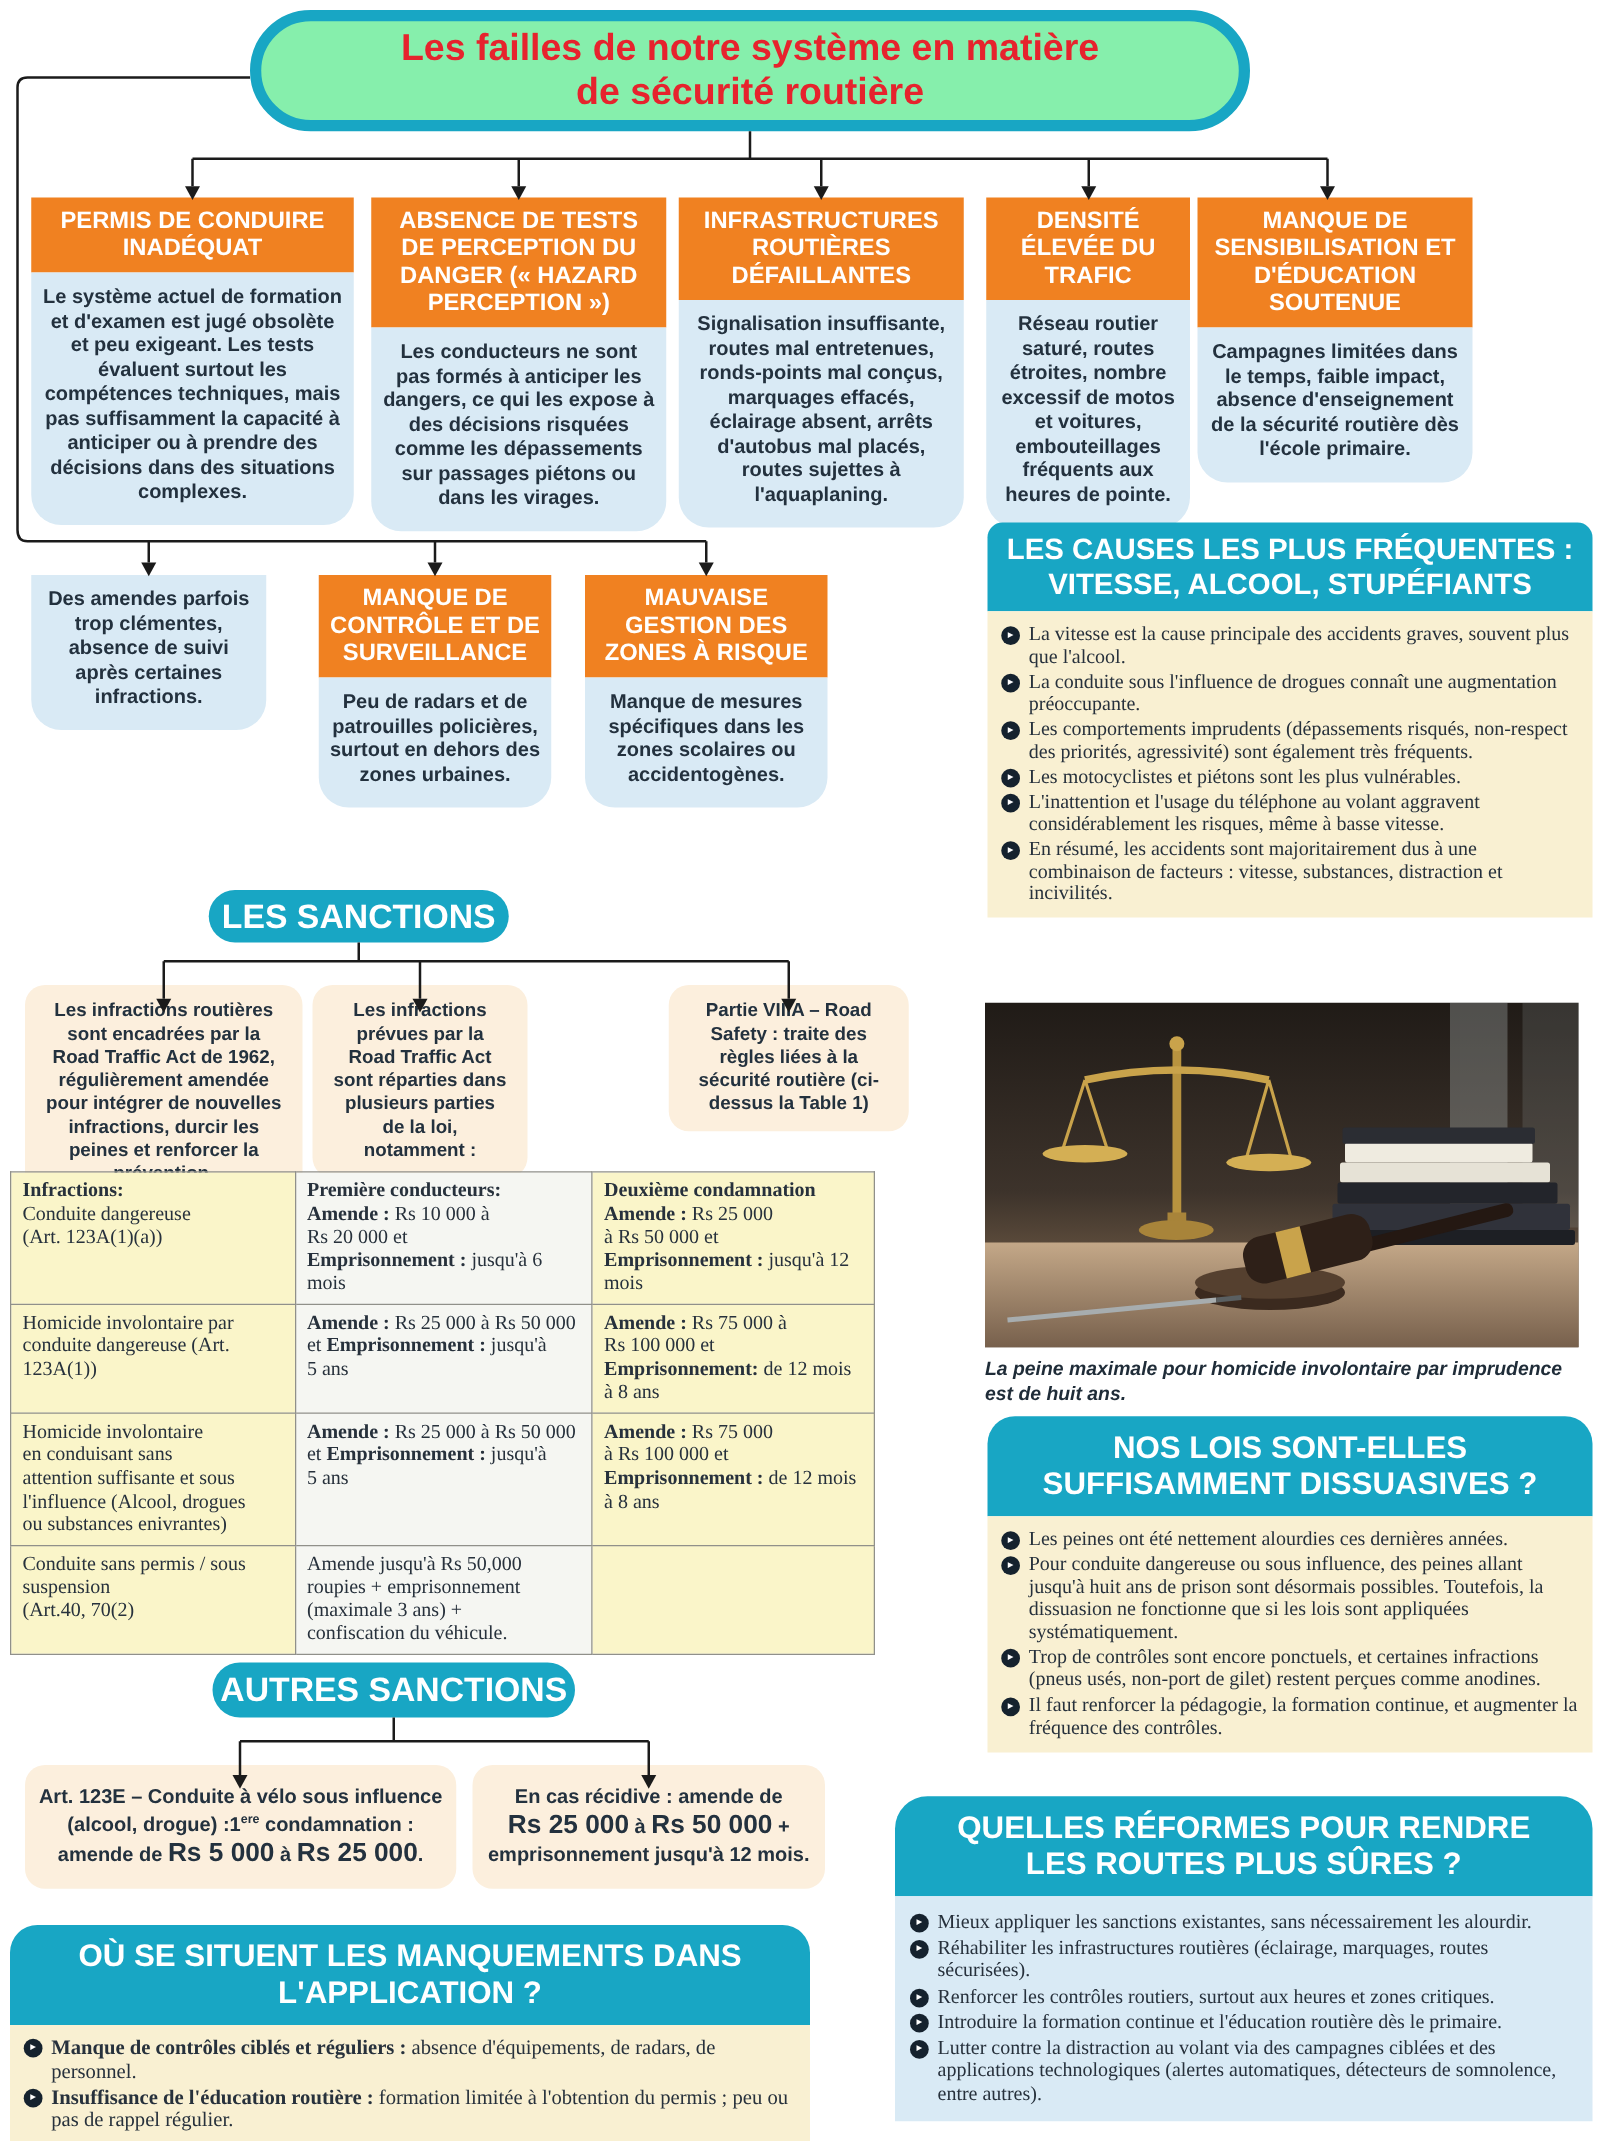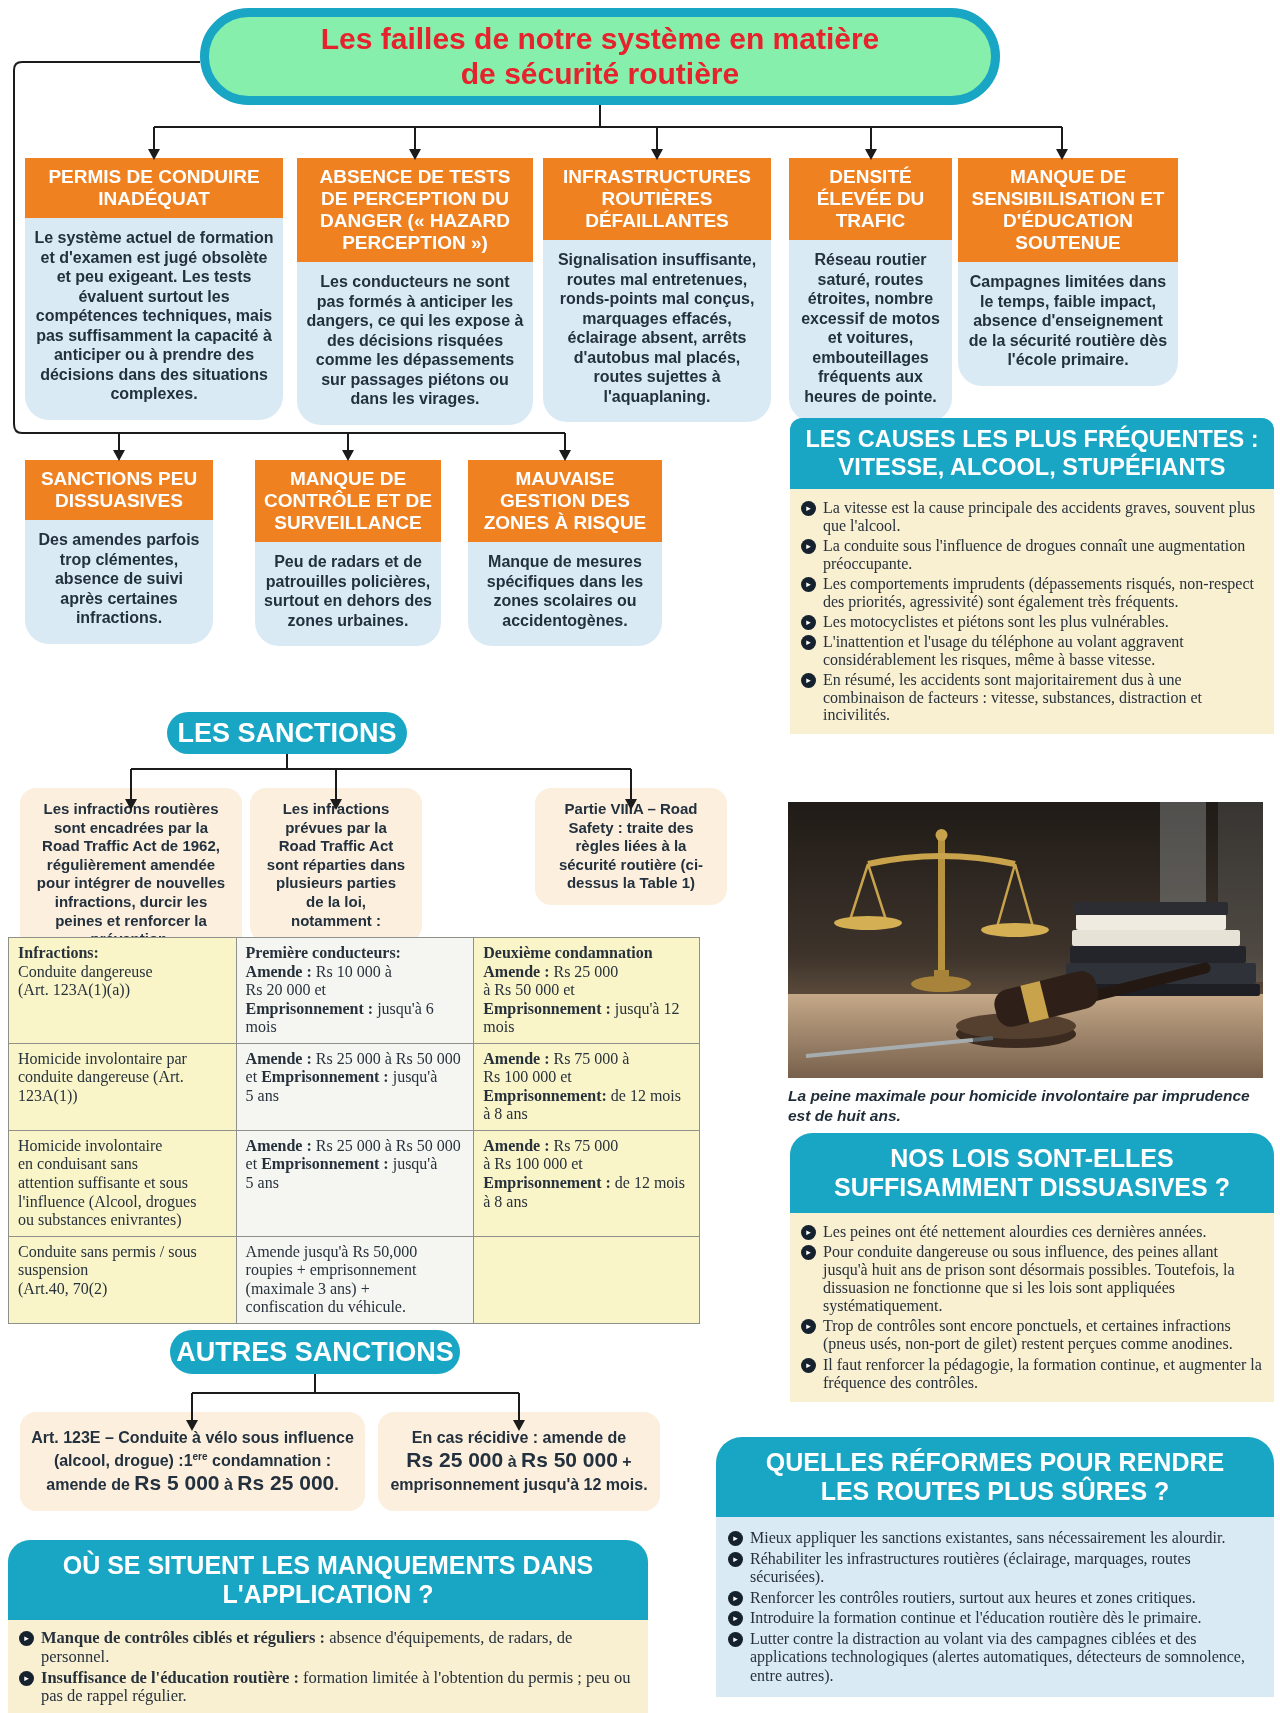"SANCTIONS PEU DISSUASIVES" div.orange-head { html: <div>SANCTIONS PEU DISSUASIVES</div> -> none }
